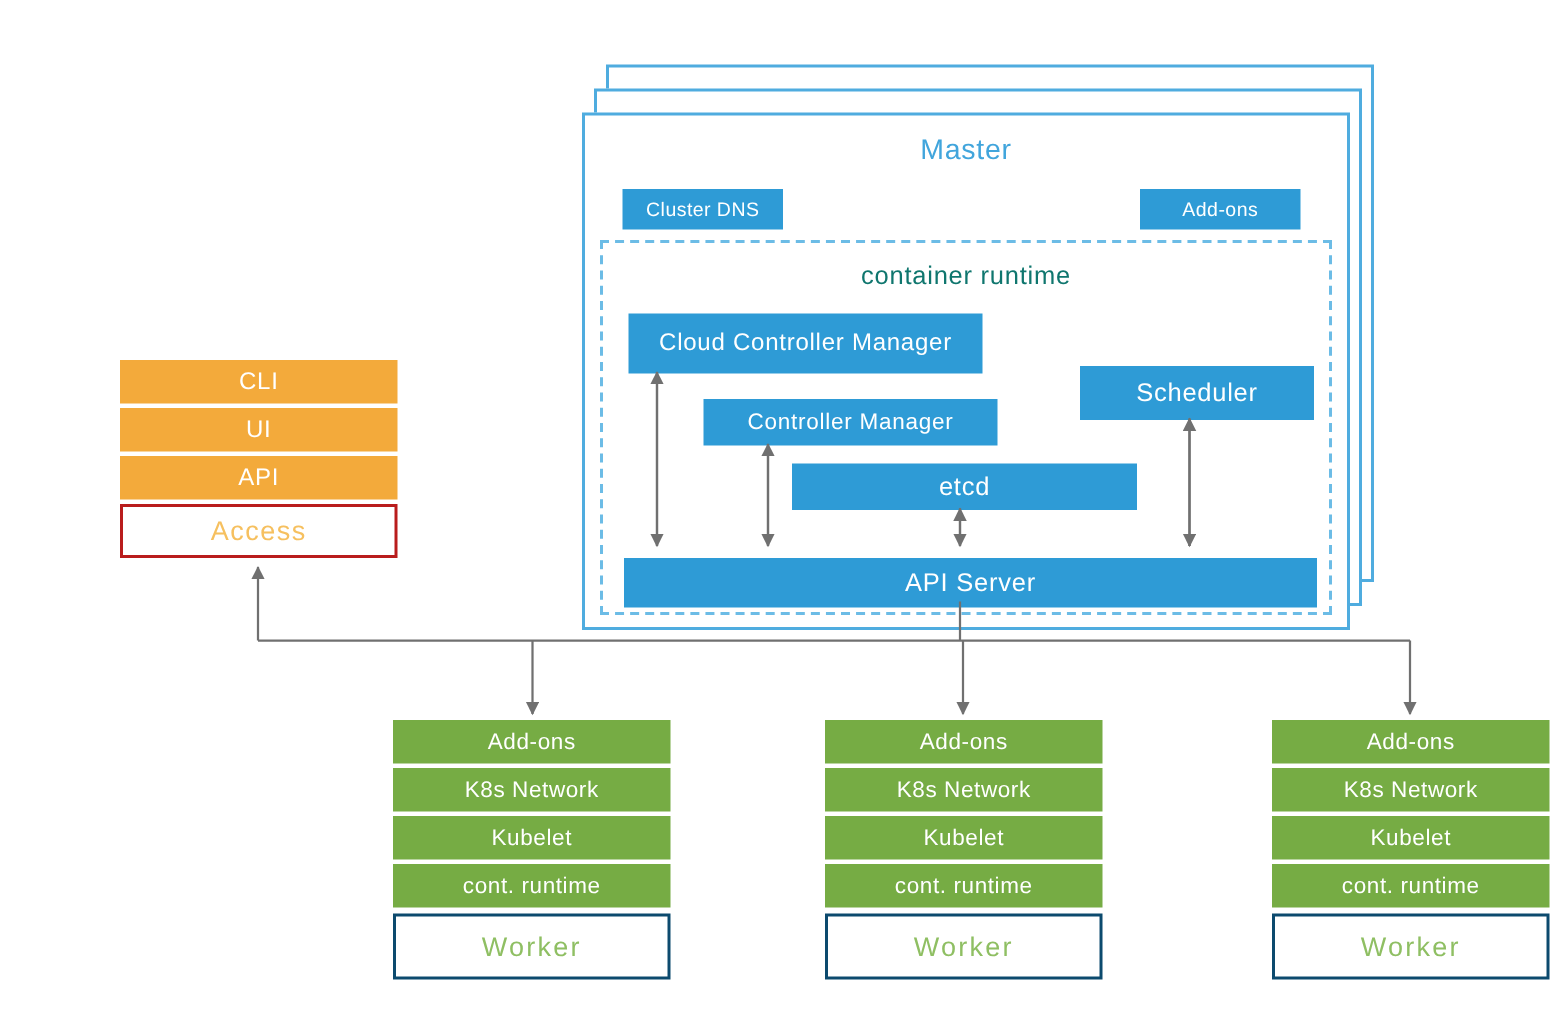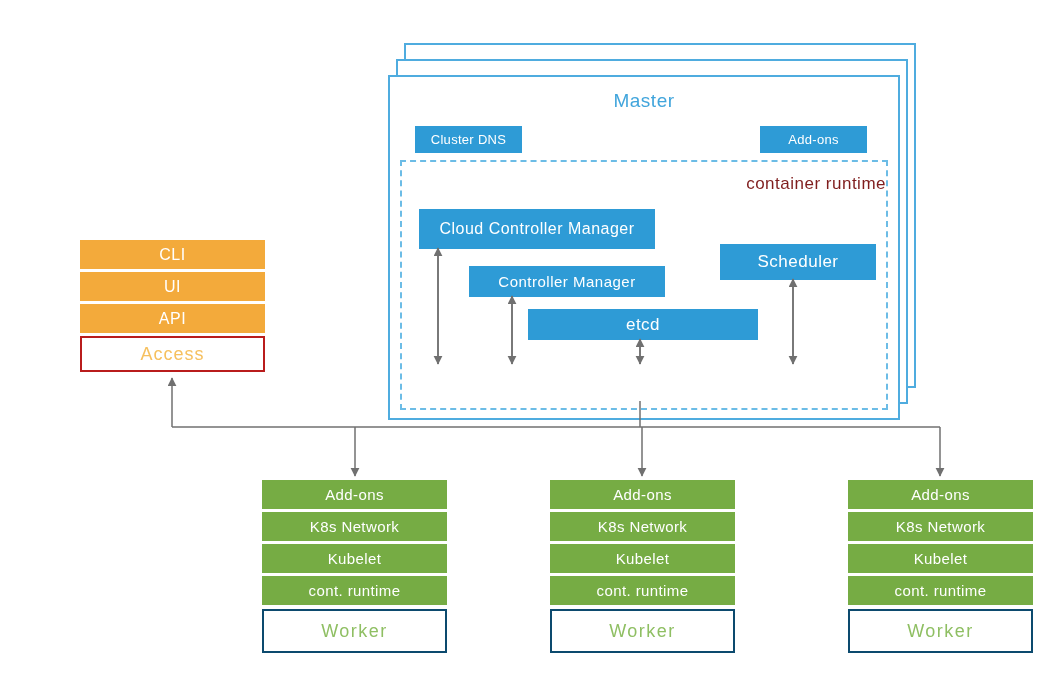"container runtime" .cr-title { color: #7f1d1d -> #0f766e; text-align: right -> center }
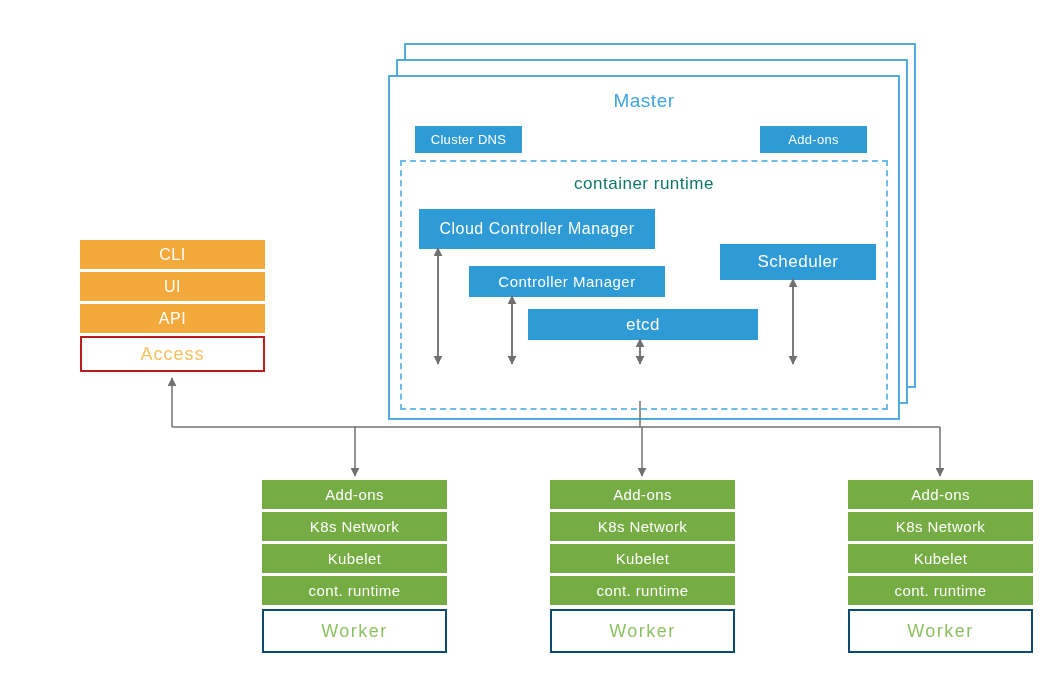"API Server" div.abs { html: none -> <div>API Server</div> }
